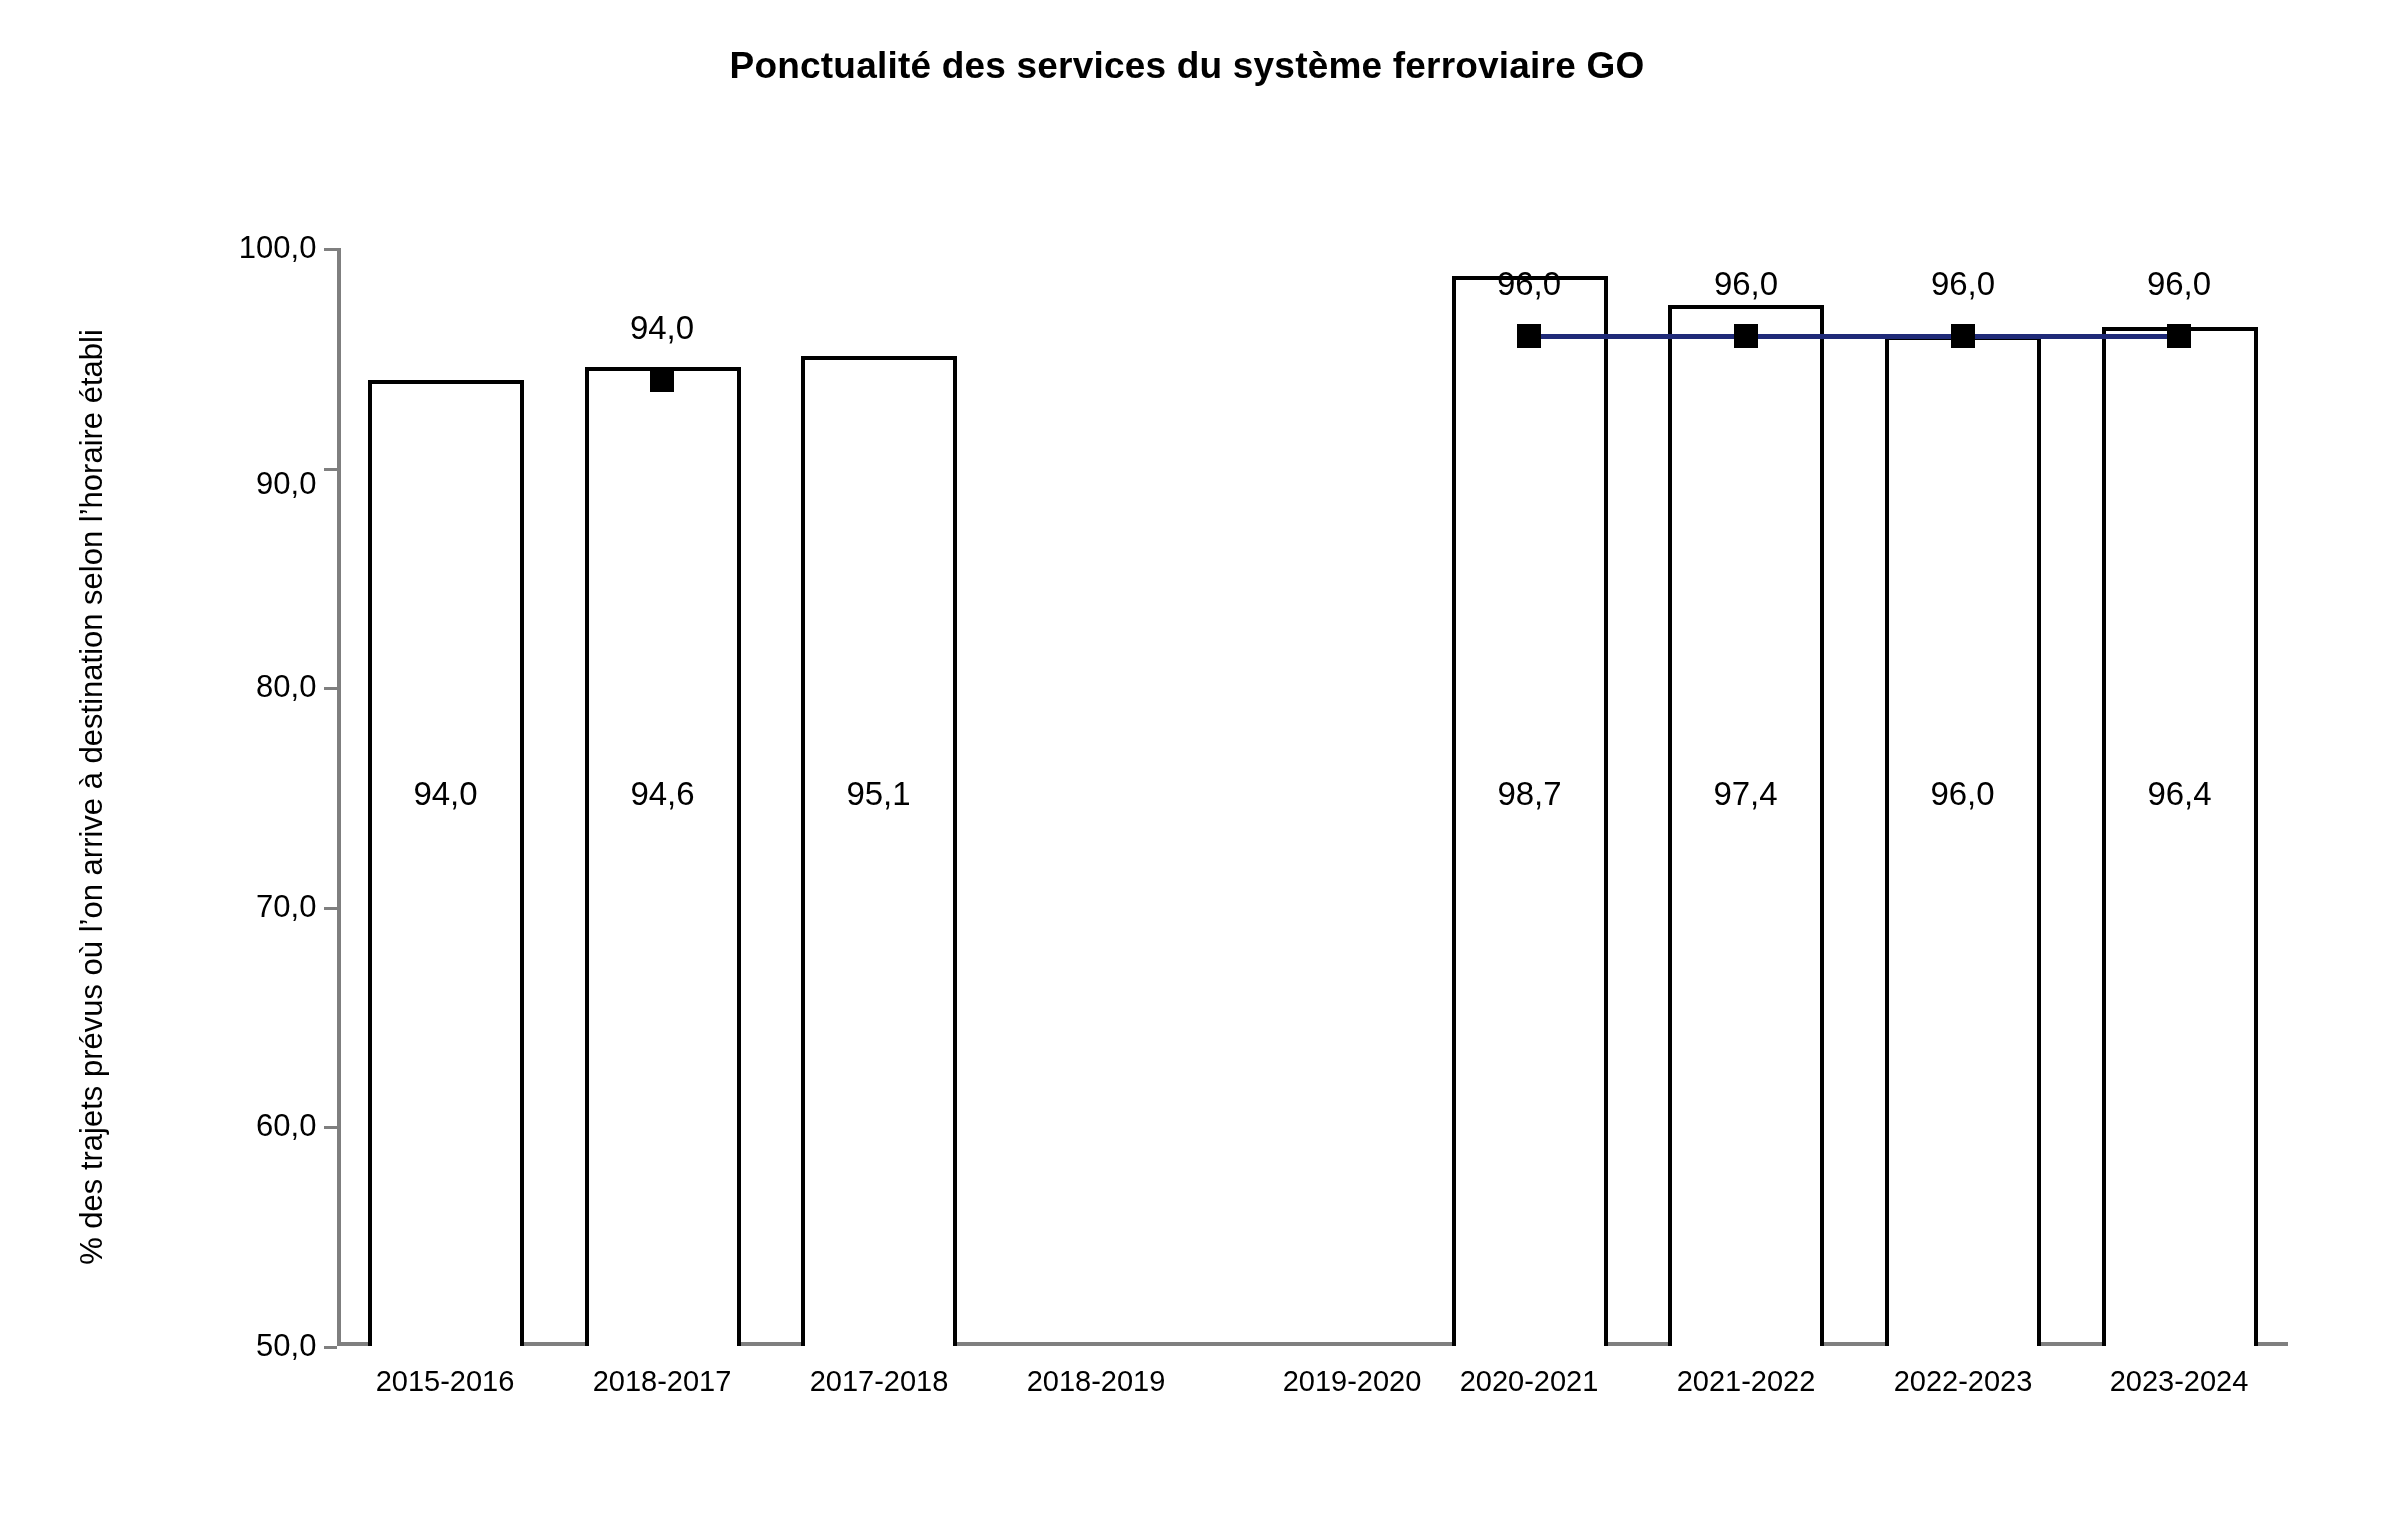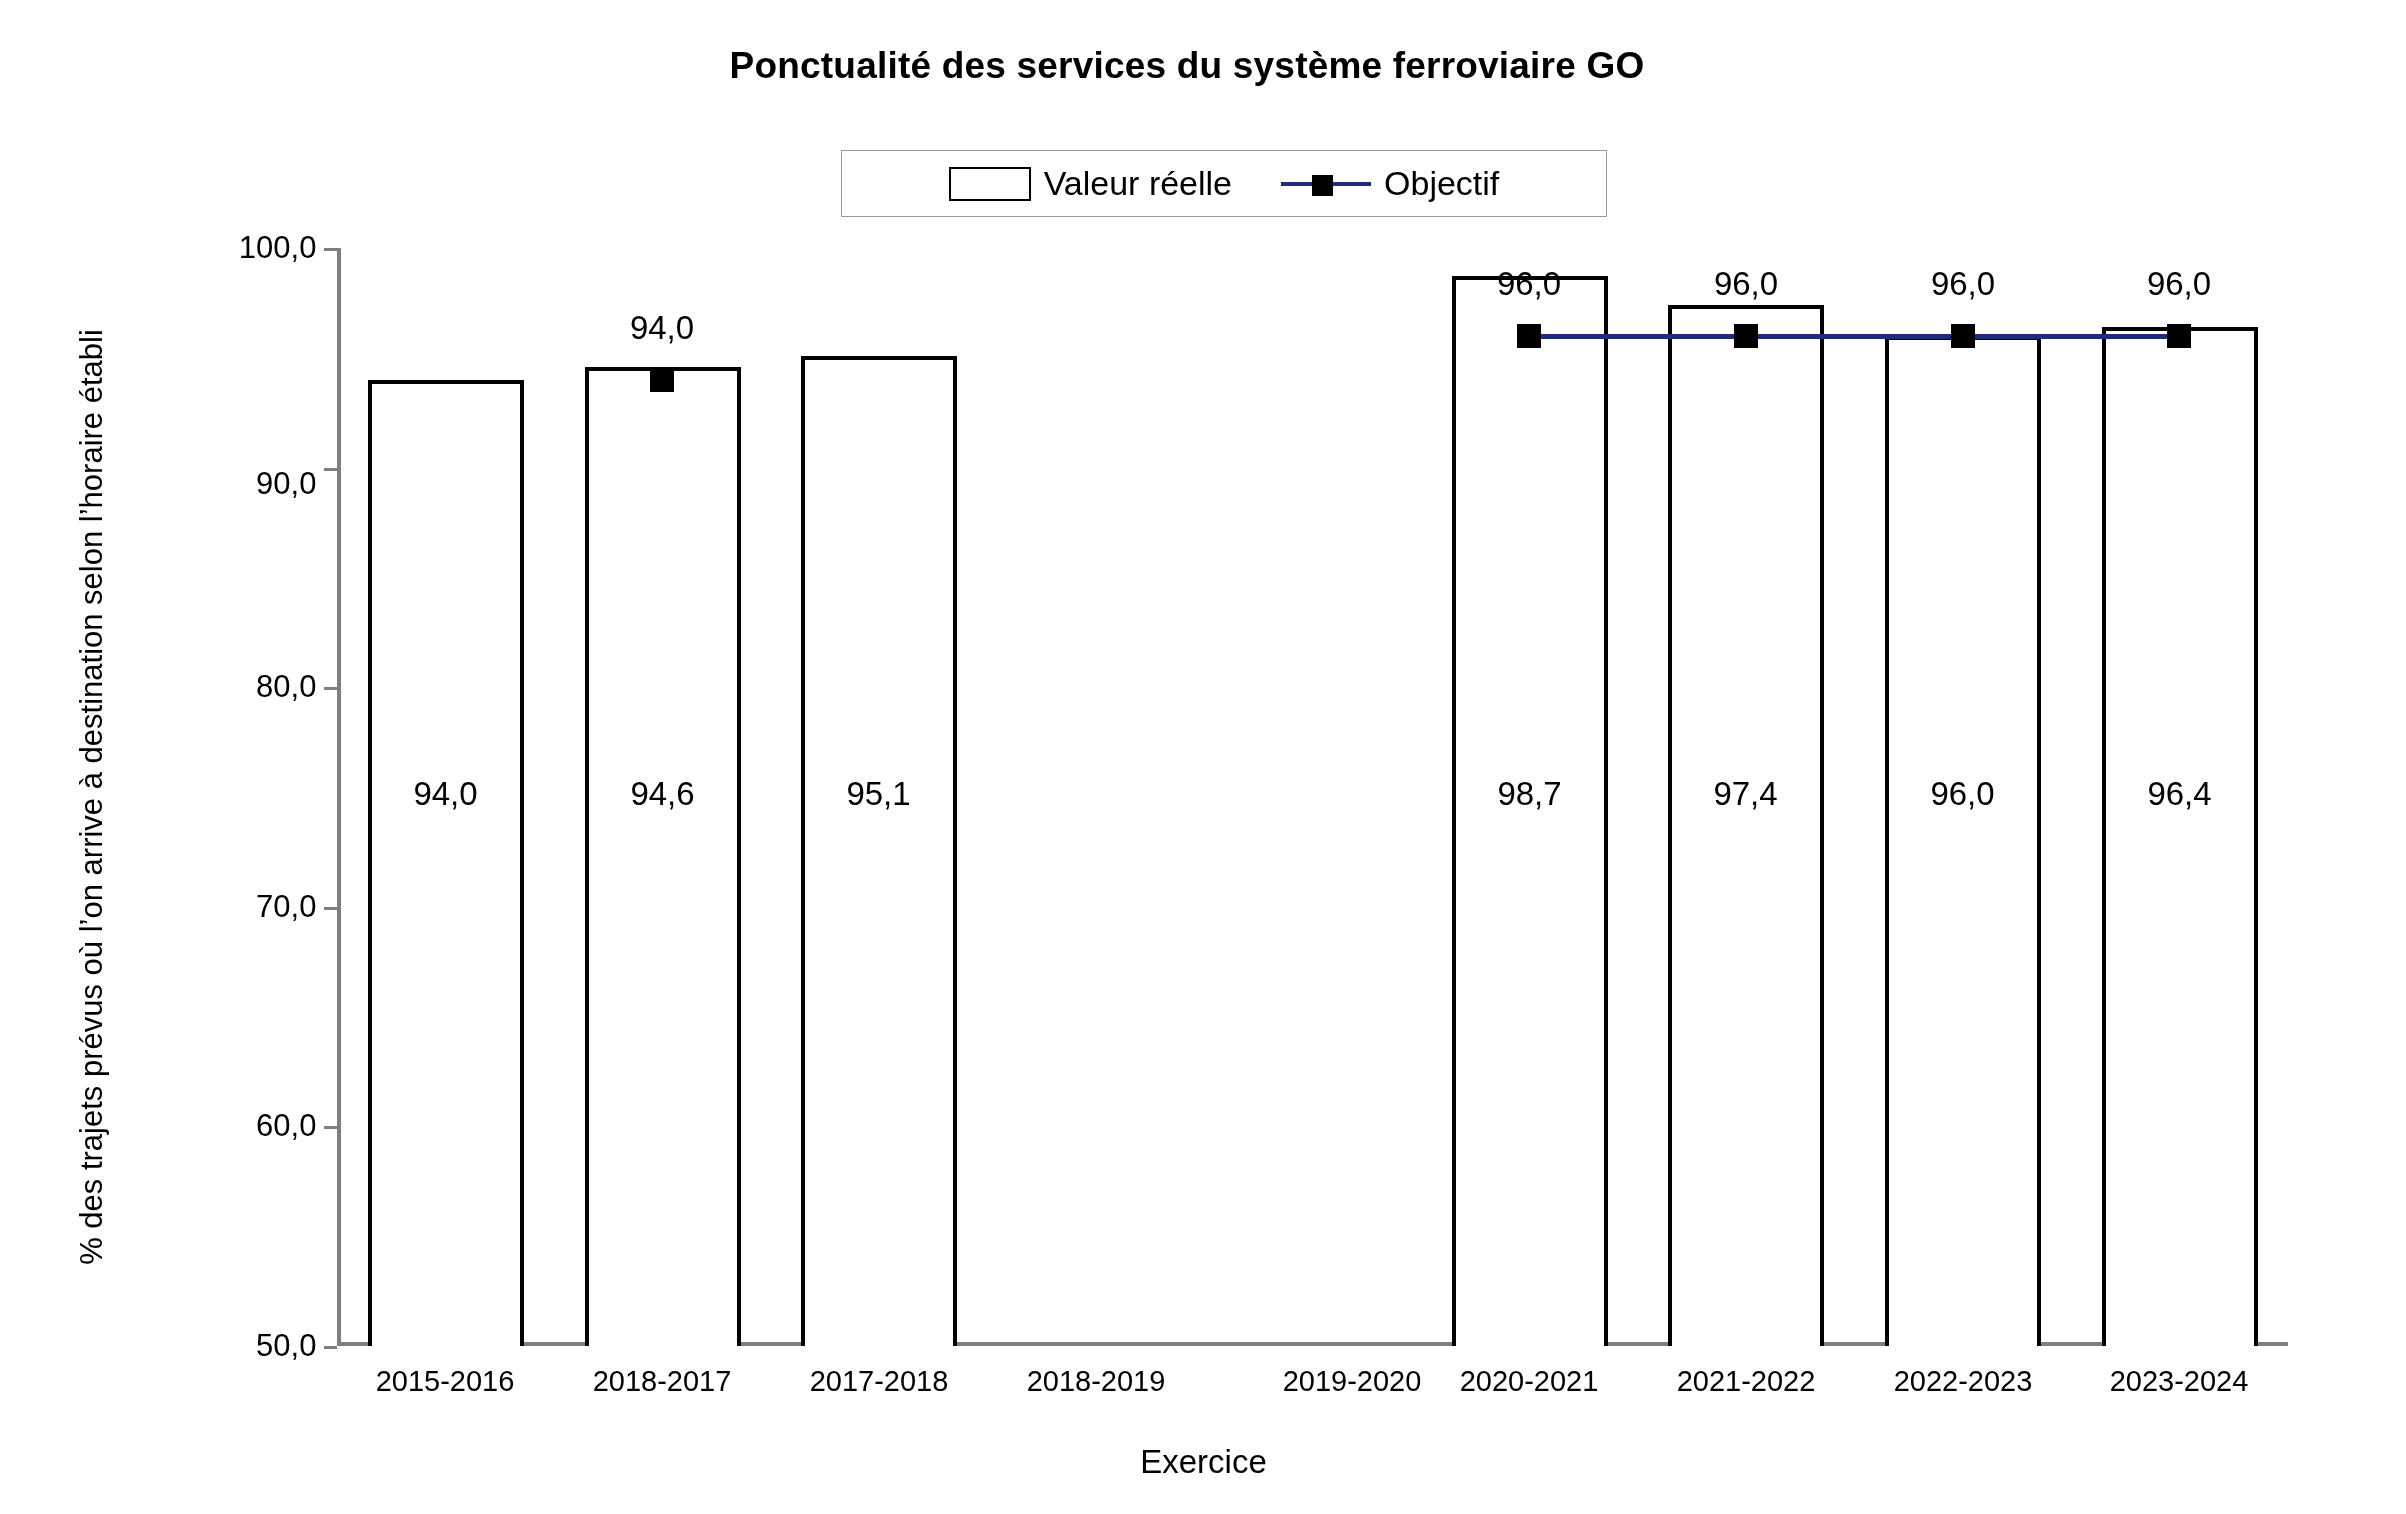"Valeur réelle" div.legend-box { html: <div> <div> <span></span> <span>Valeur réelle</span> </div> <div> <span> <span></span> <span></span> </span> <span>Objectif</span> </div> </div> -> none }
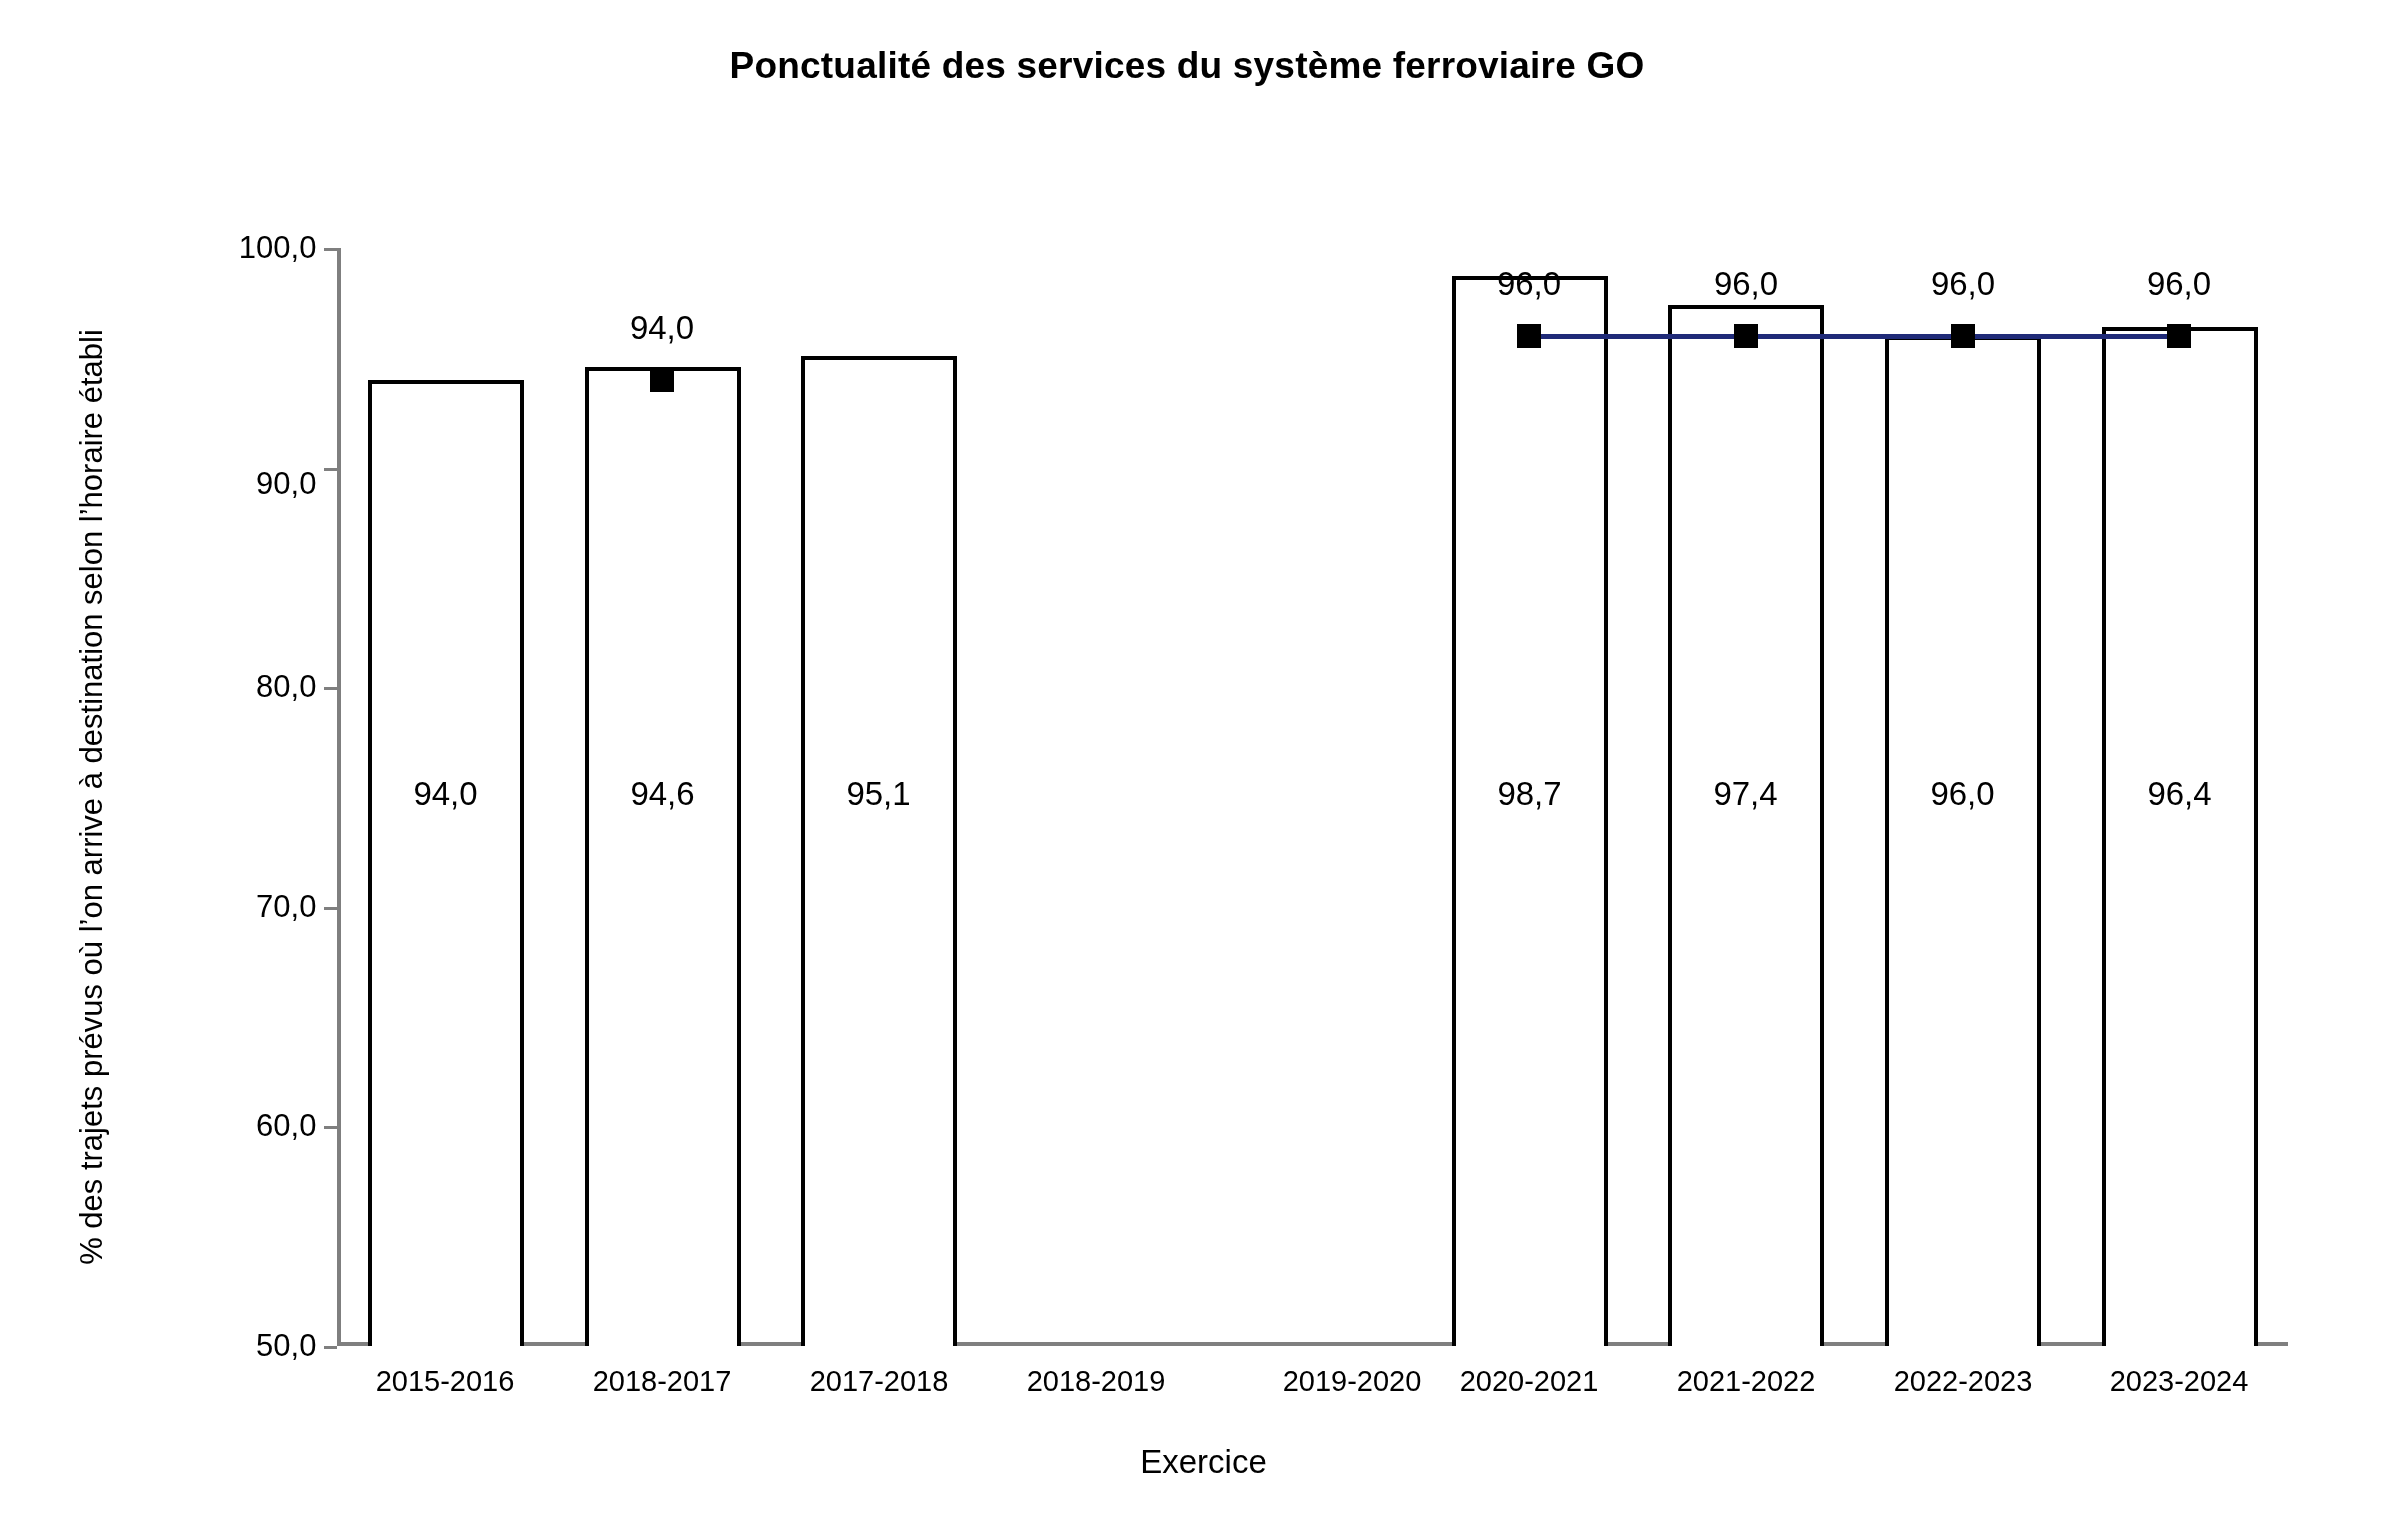"Exercice" div.x-axis-title { html: <div>Exercice</div> -> none }
